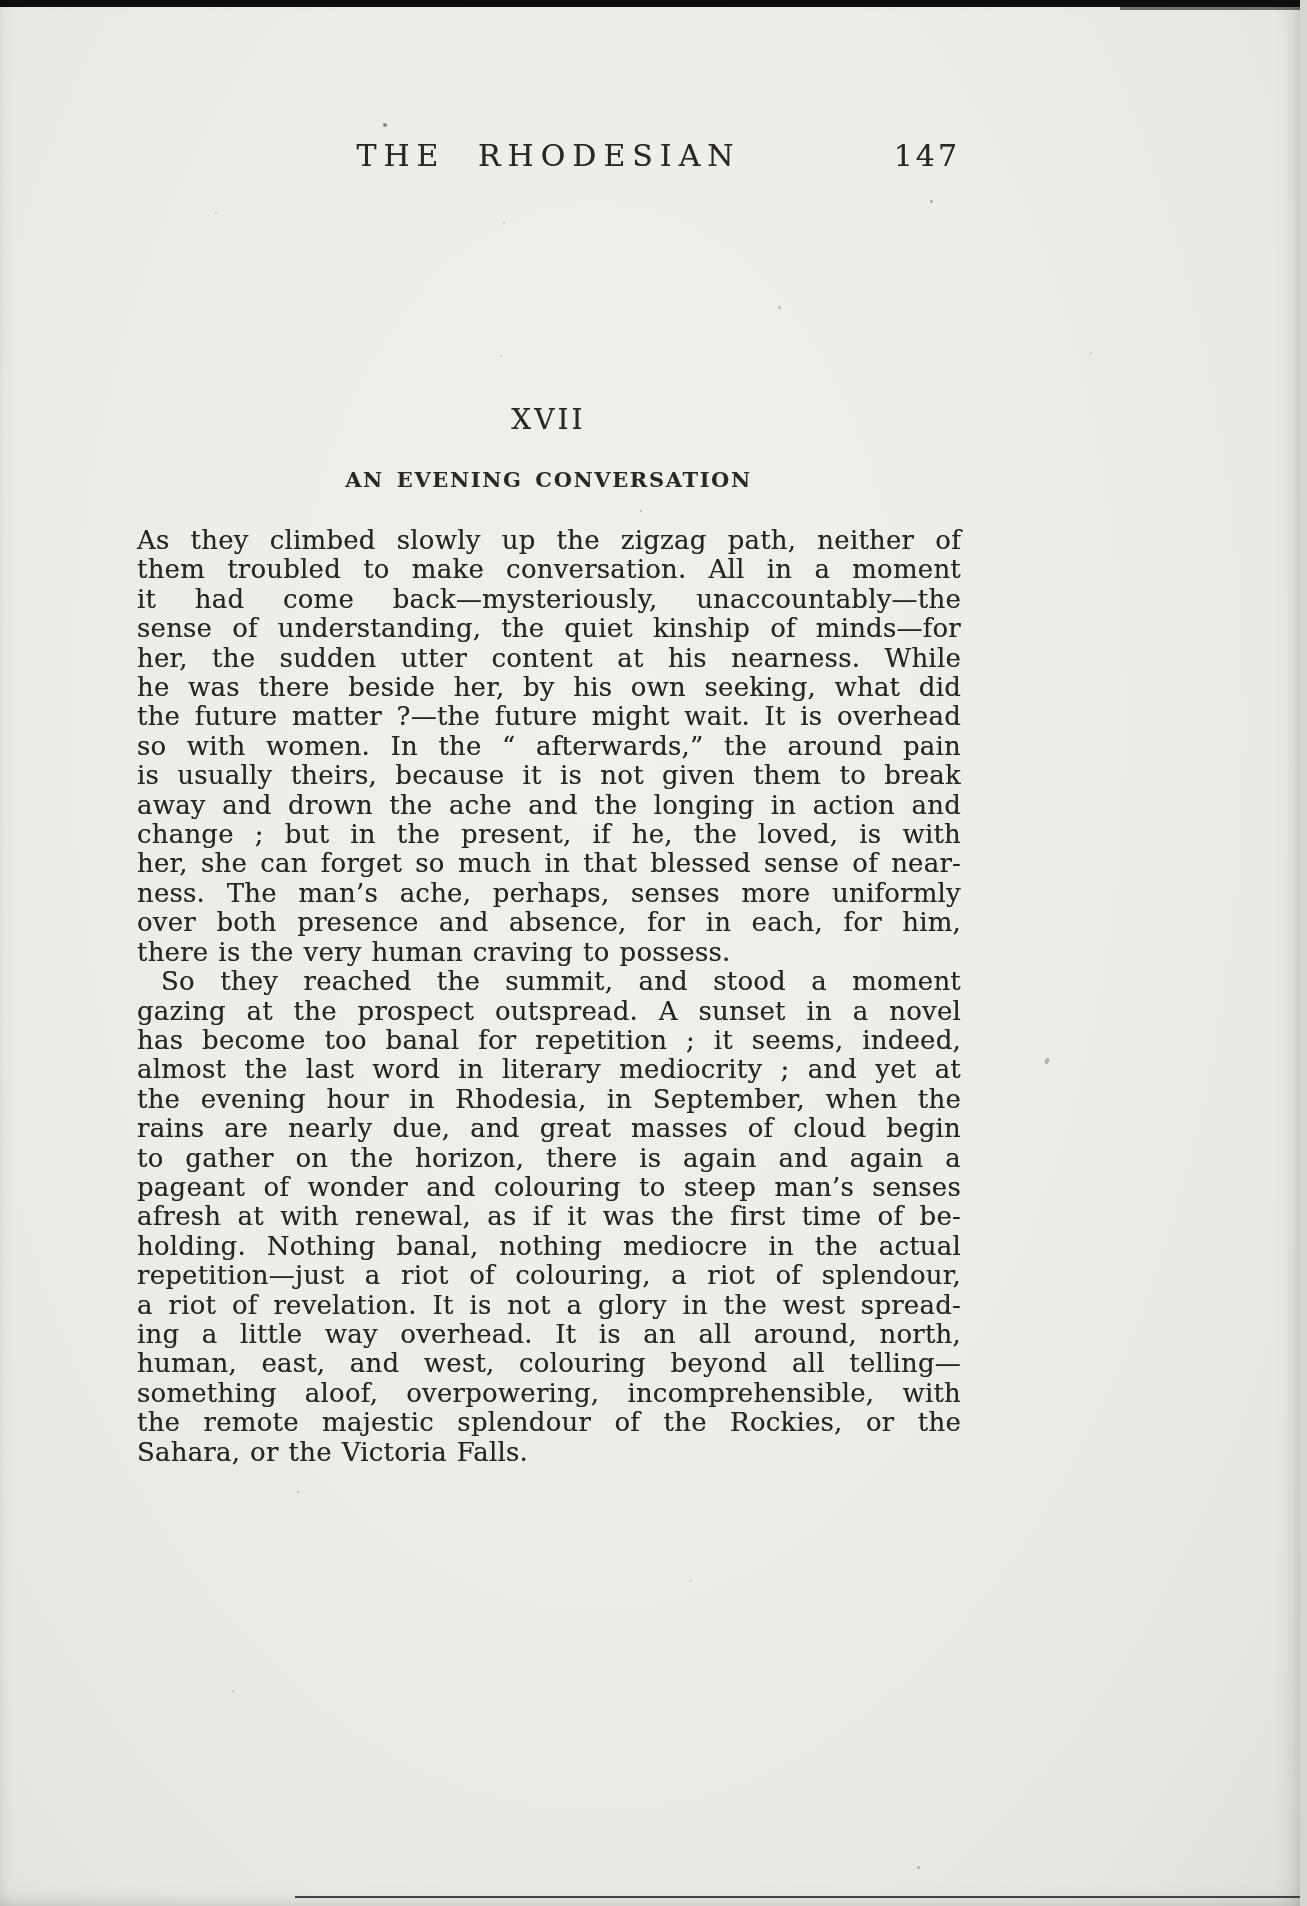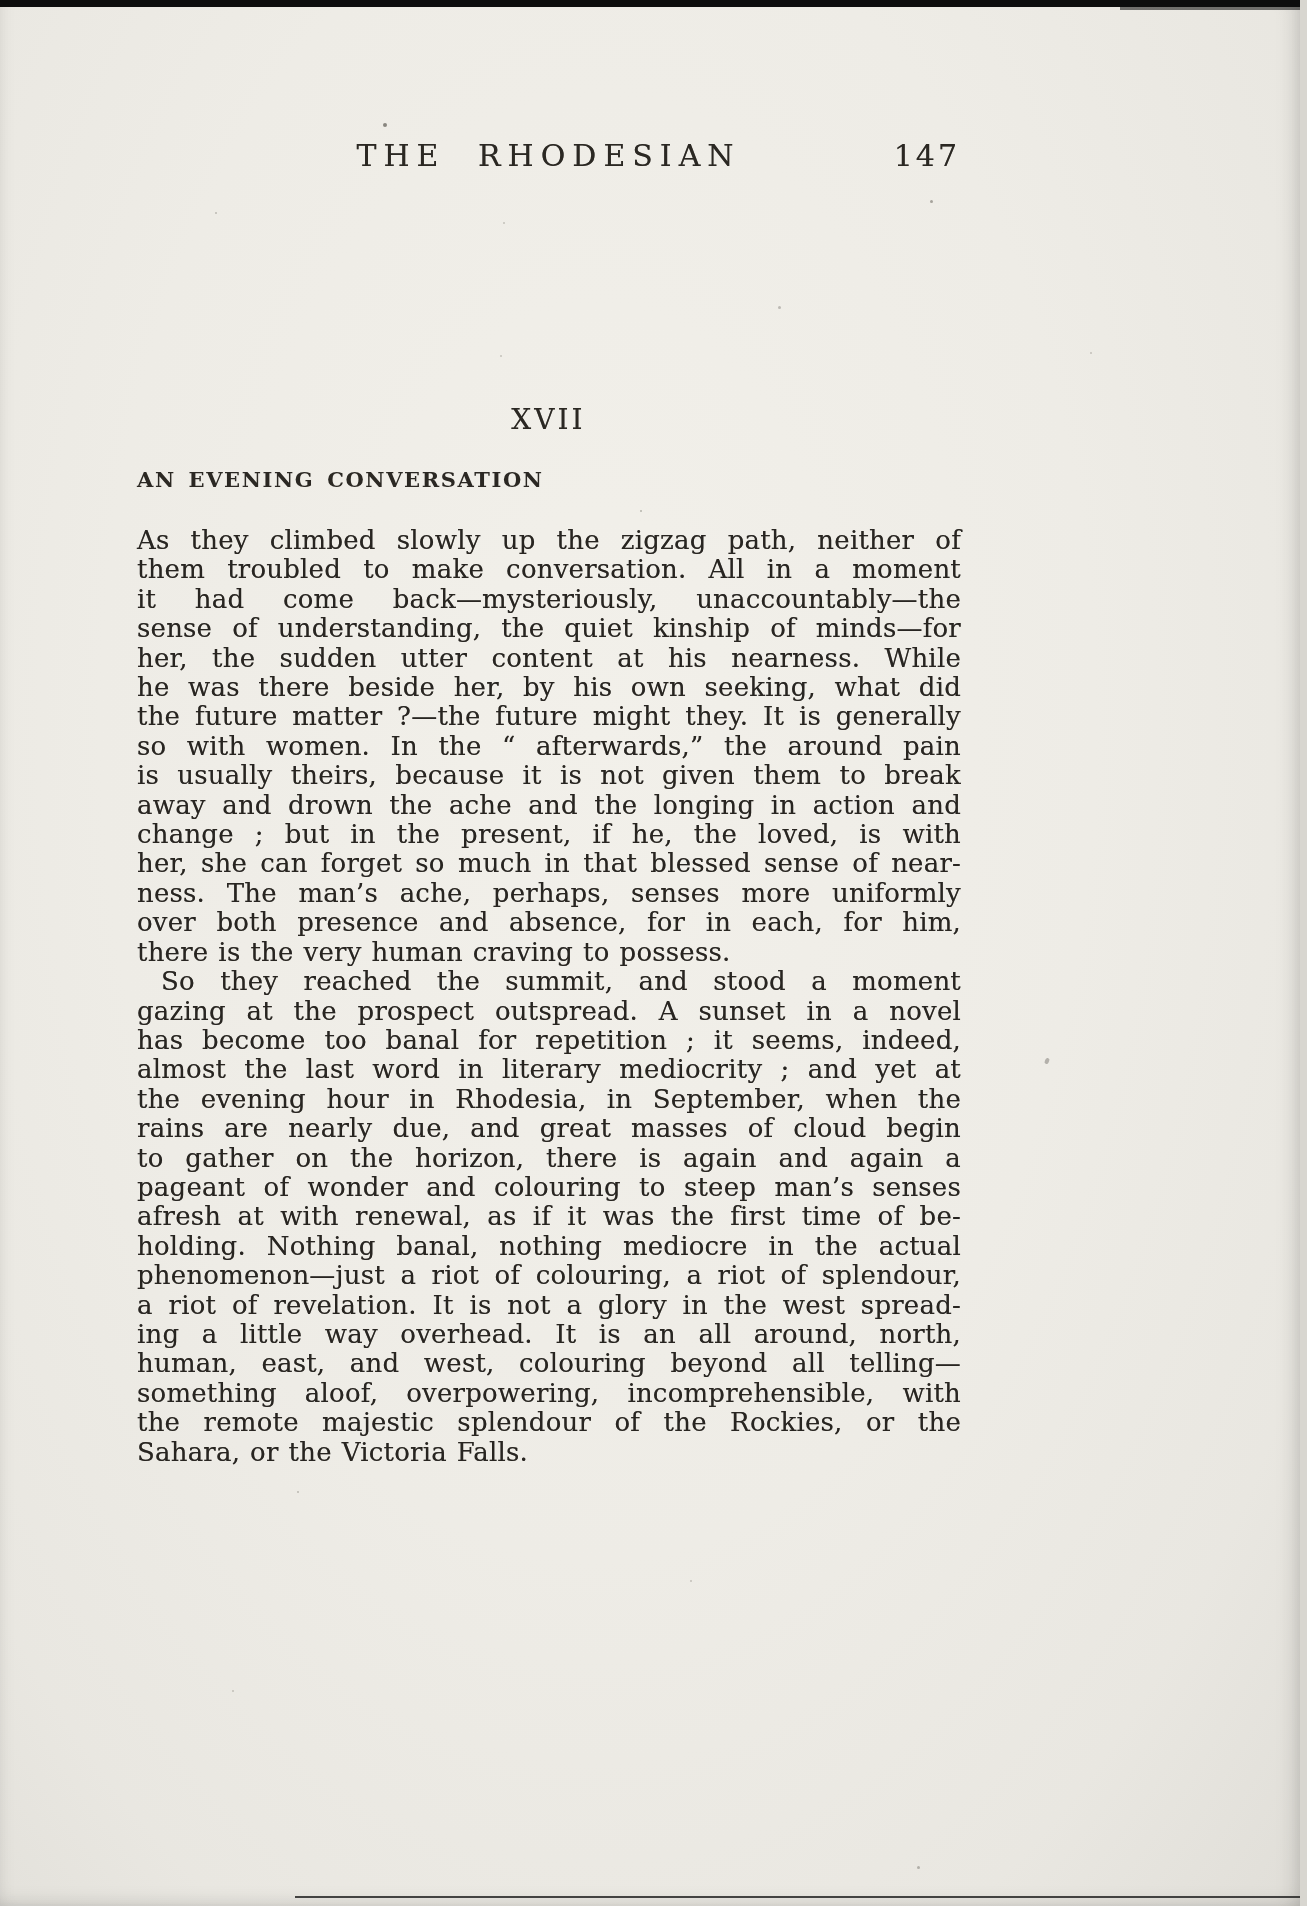"AN EVENING CONVERSATION" .chapter-subtitle { text-align: left -> center }
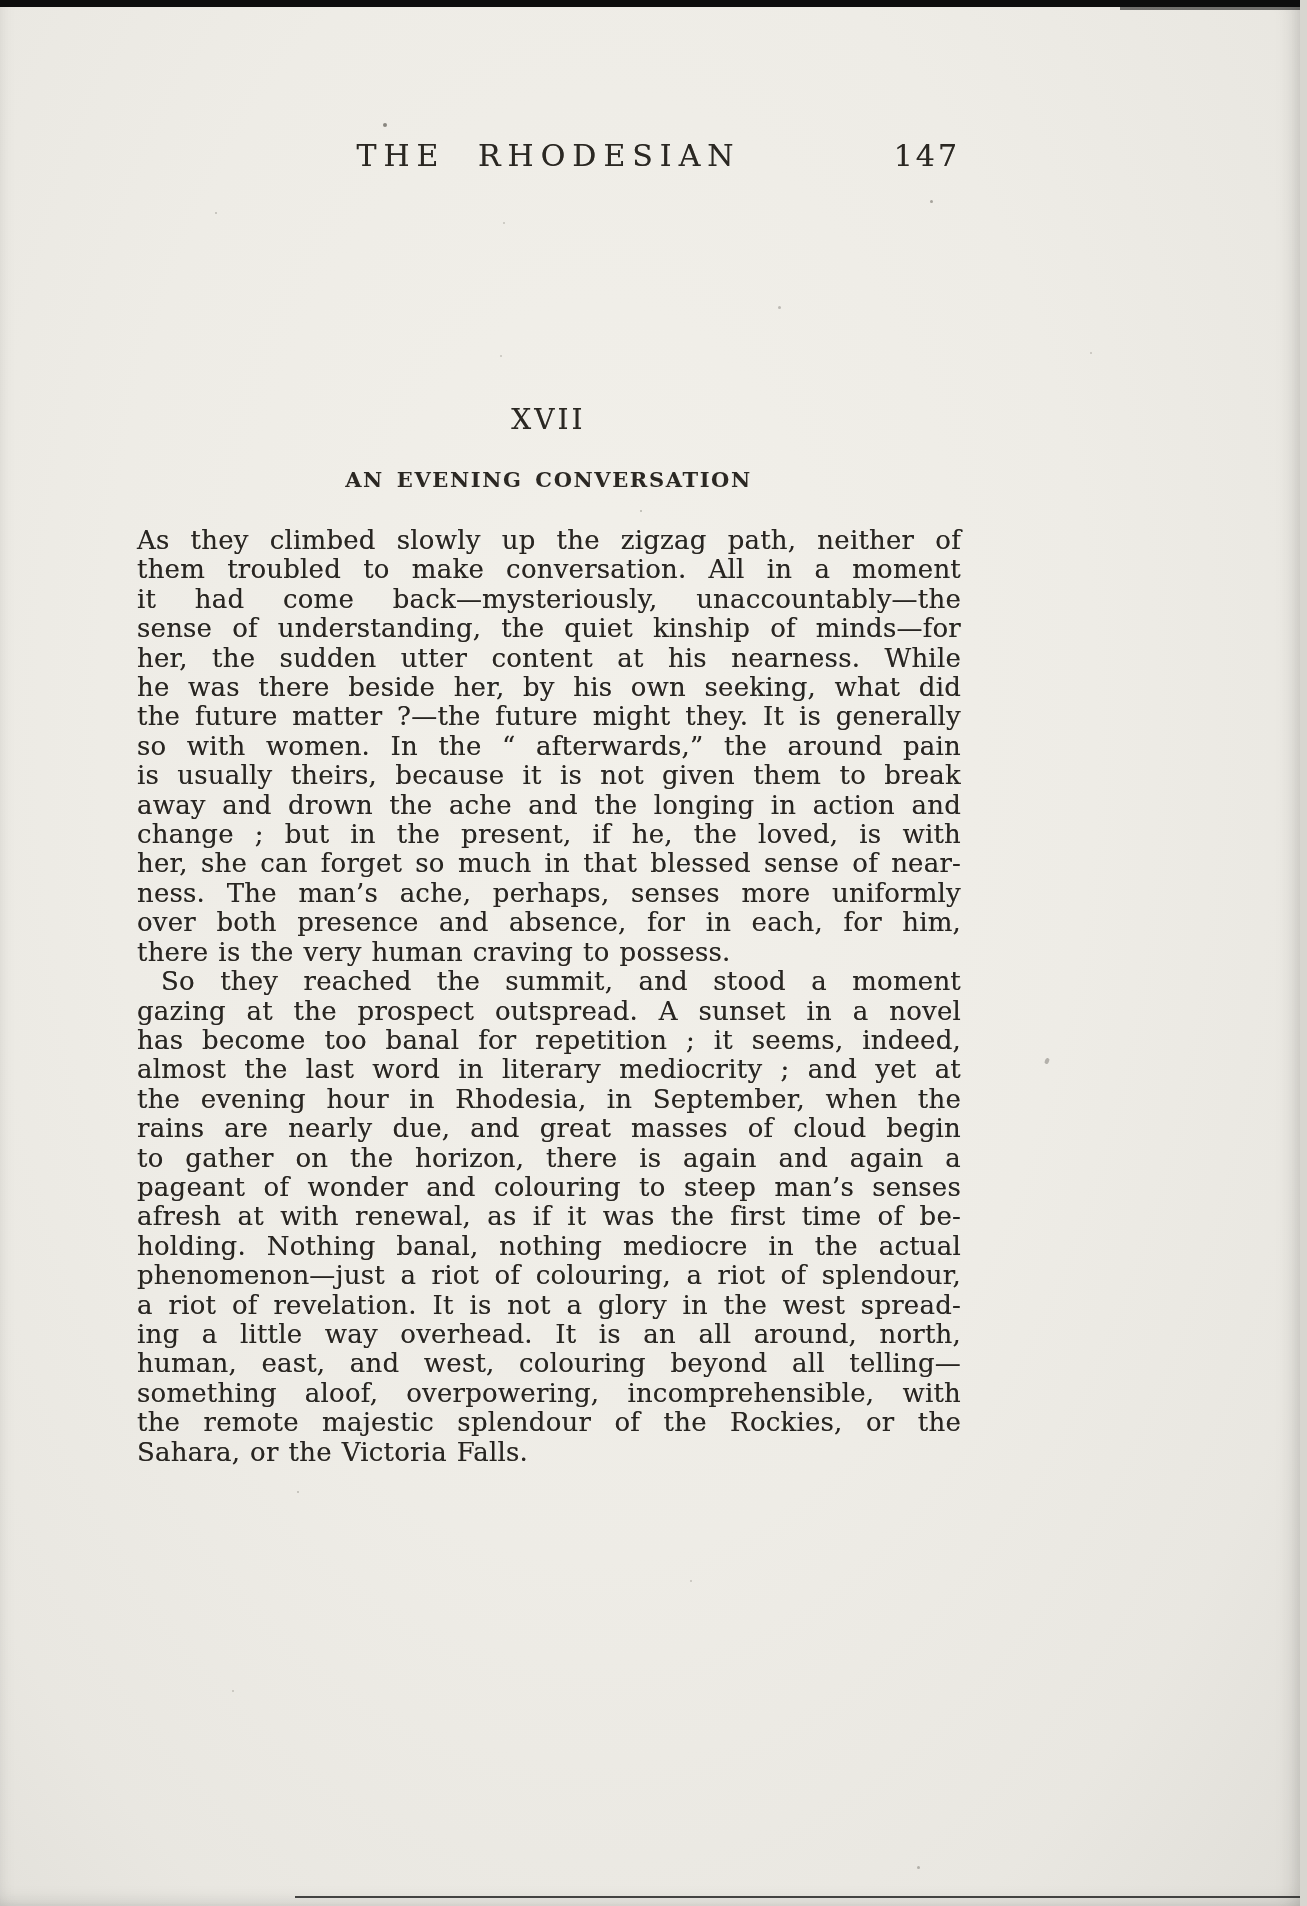"the future matter ?—the future" div.line { text: they.  It is generally -> wait.  It is overhead }
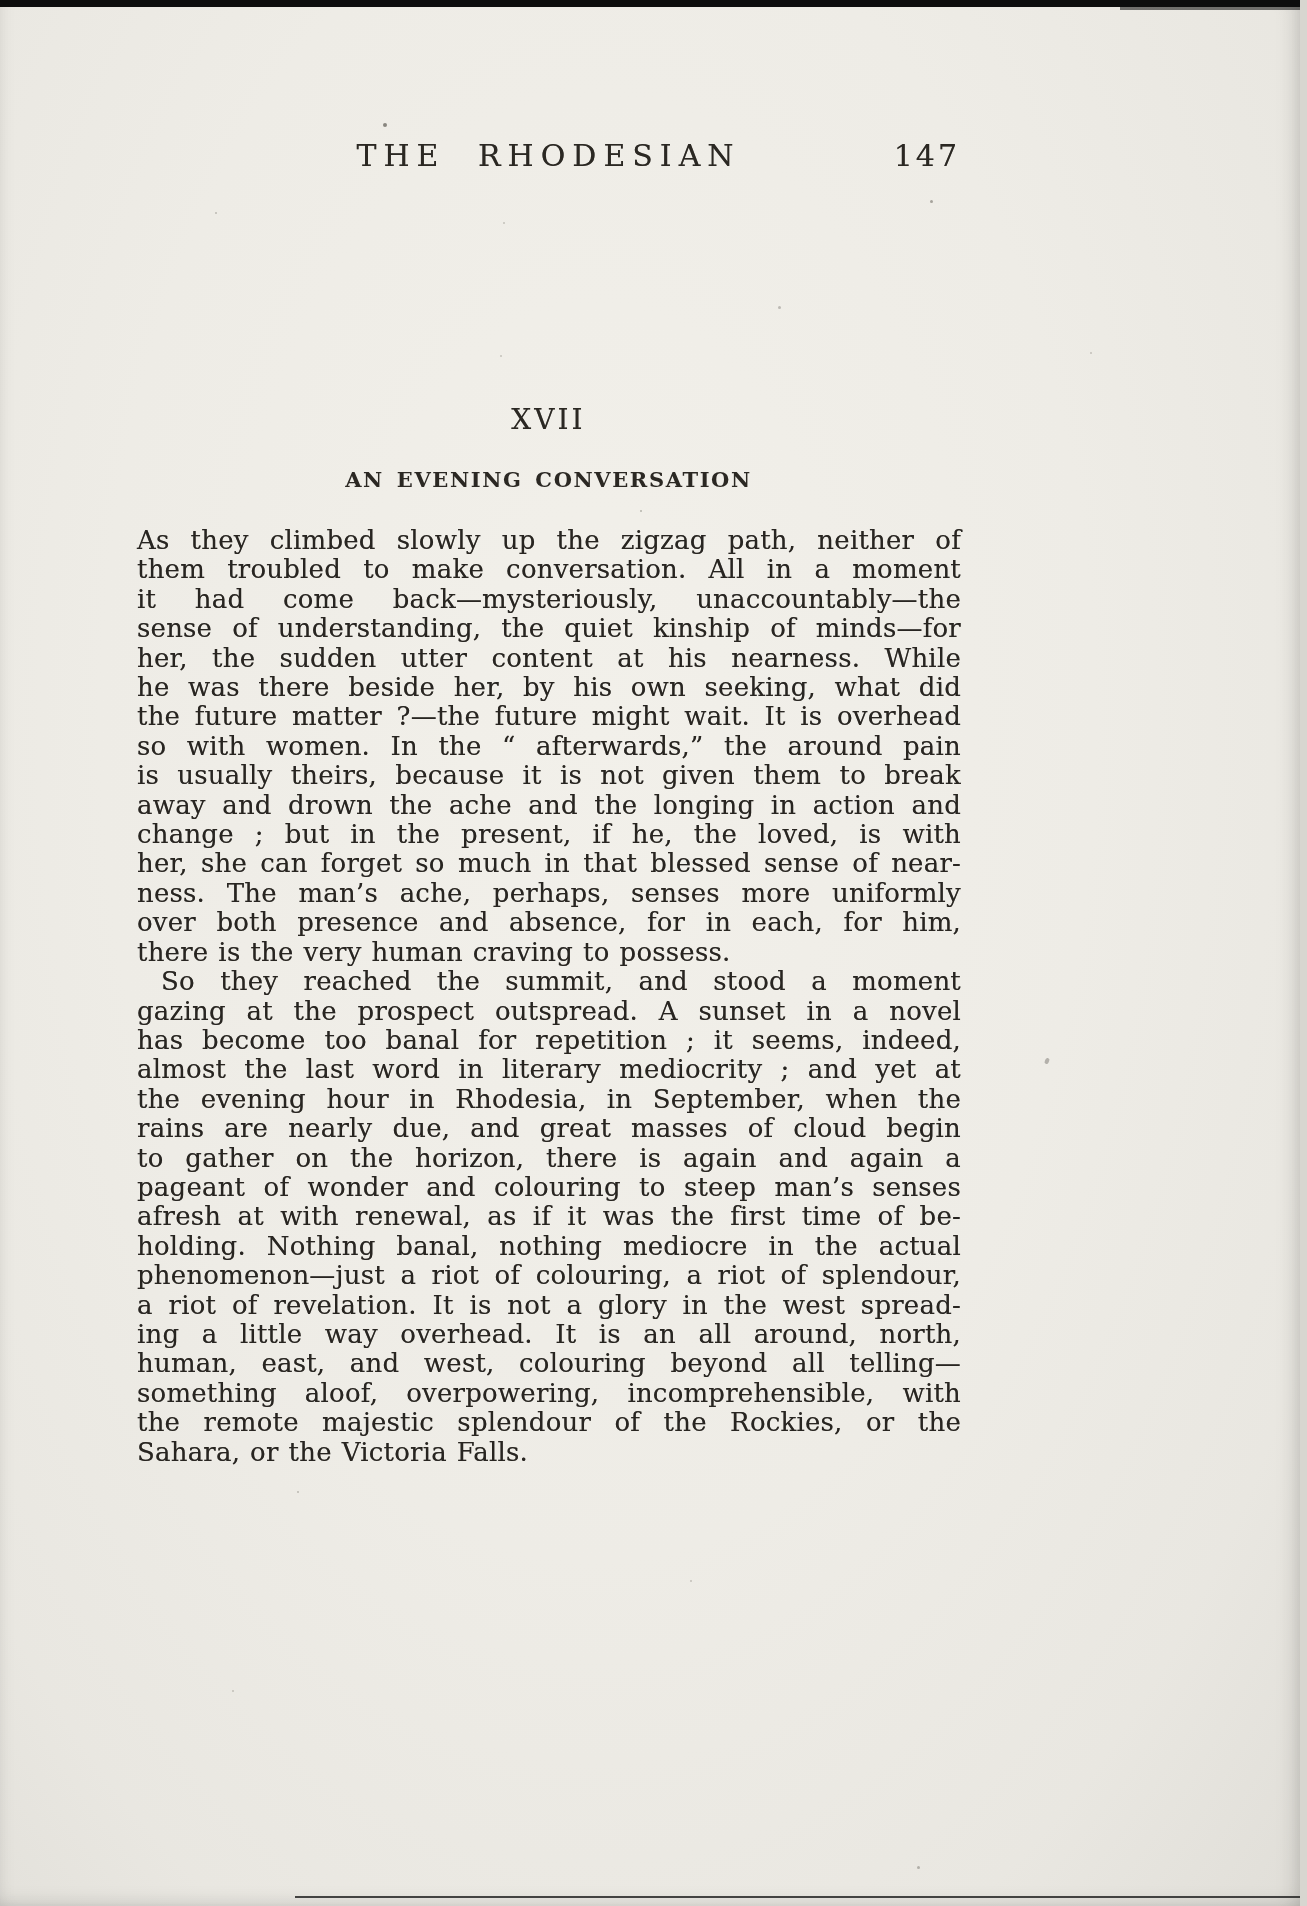"phenomenon—just a riot of colouring," div.line { text: phenomenon -> repetition }
